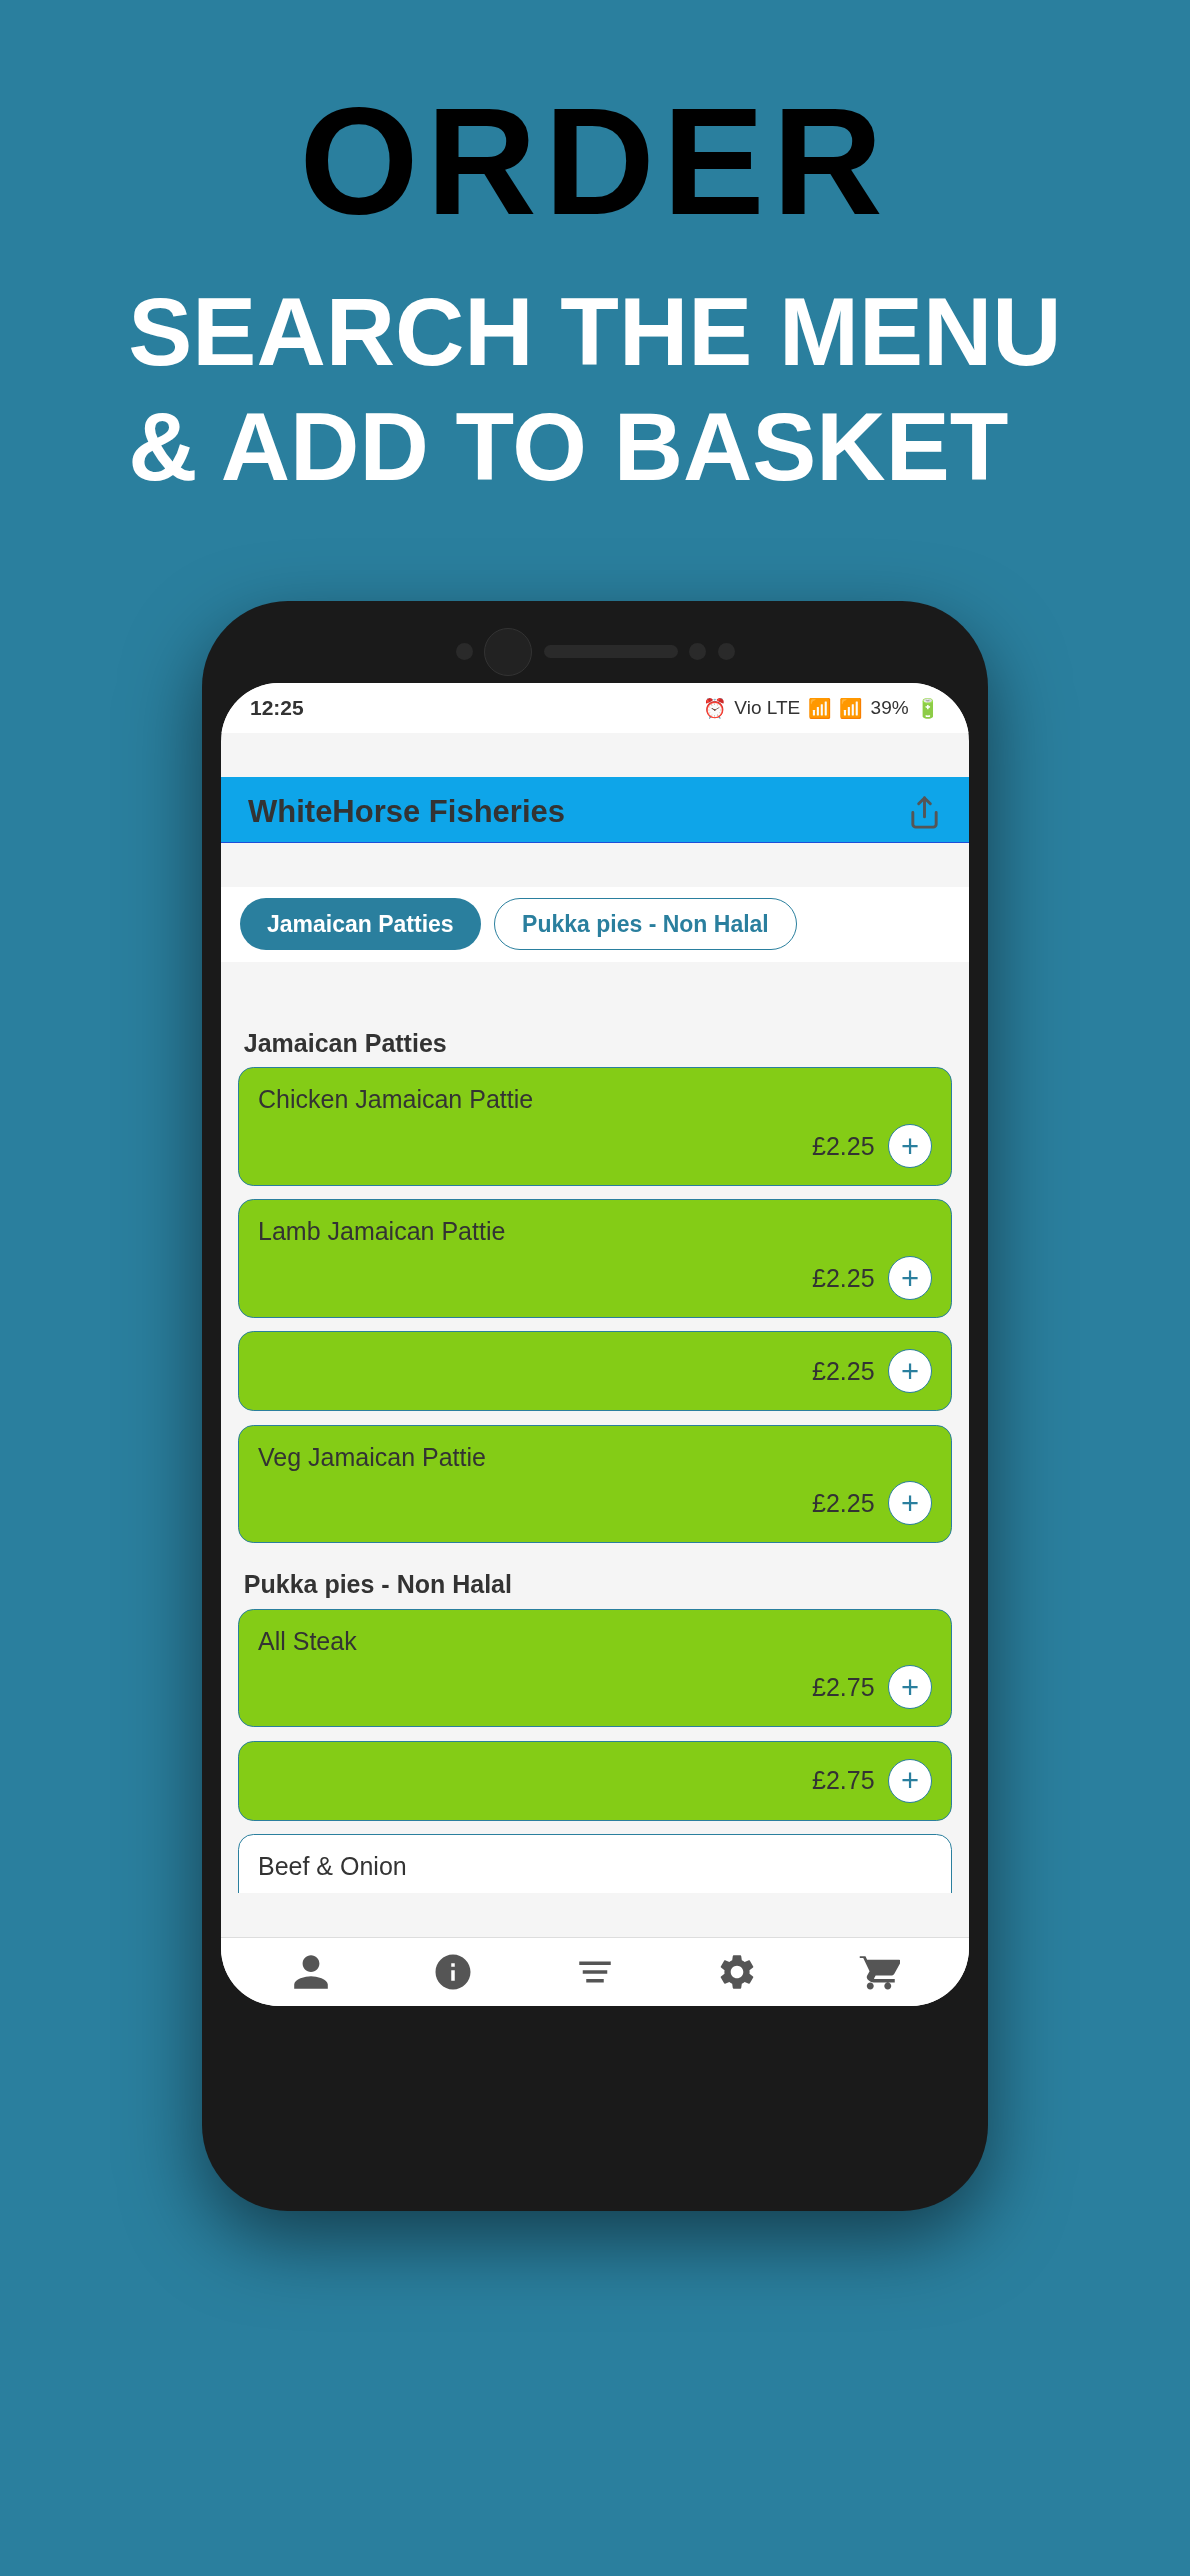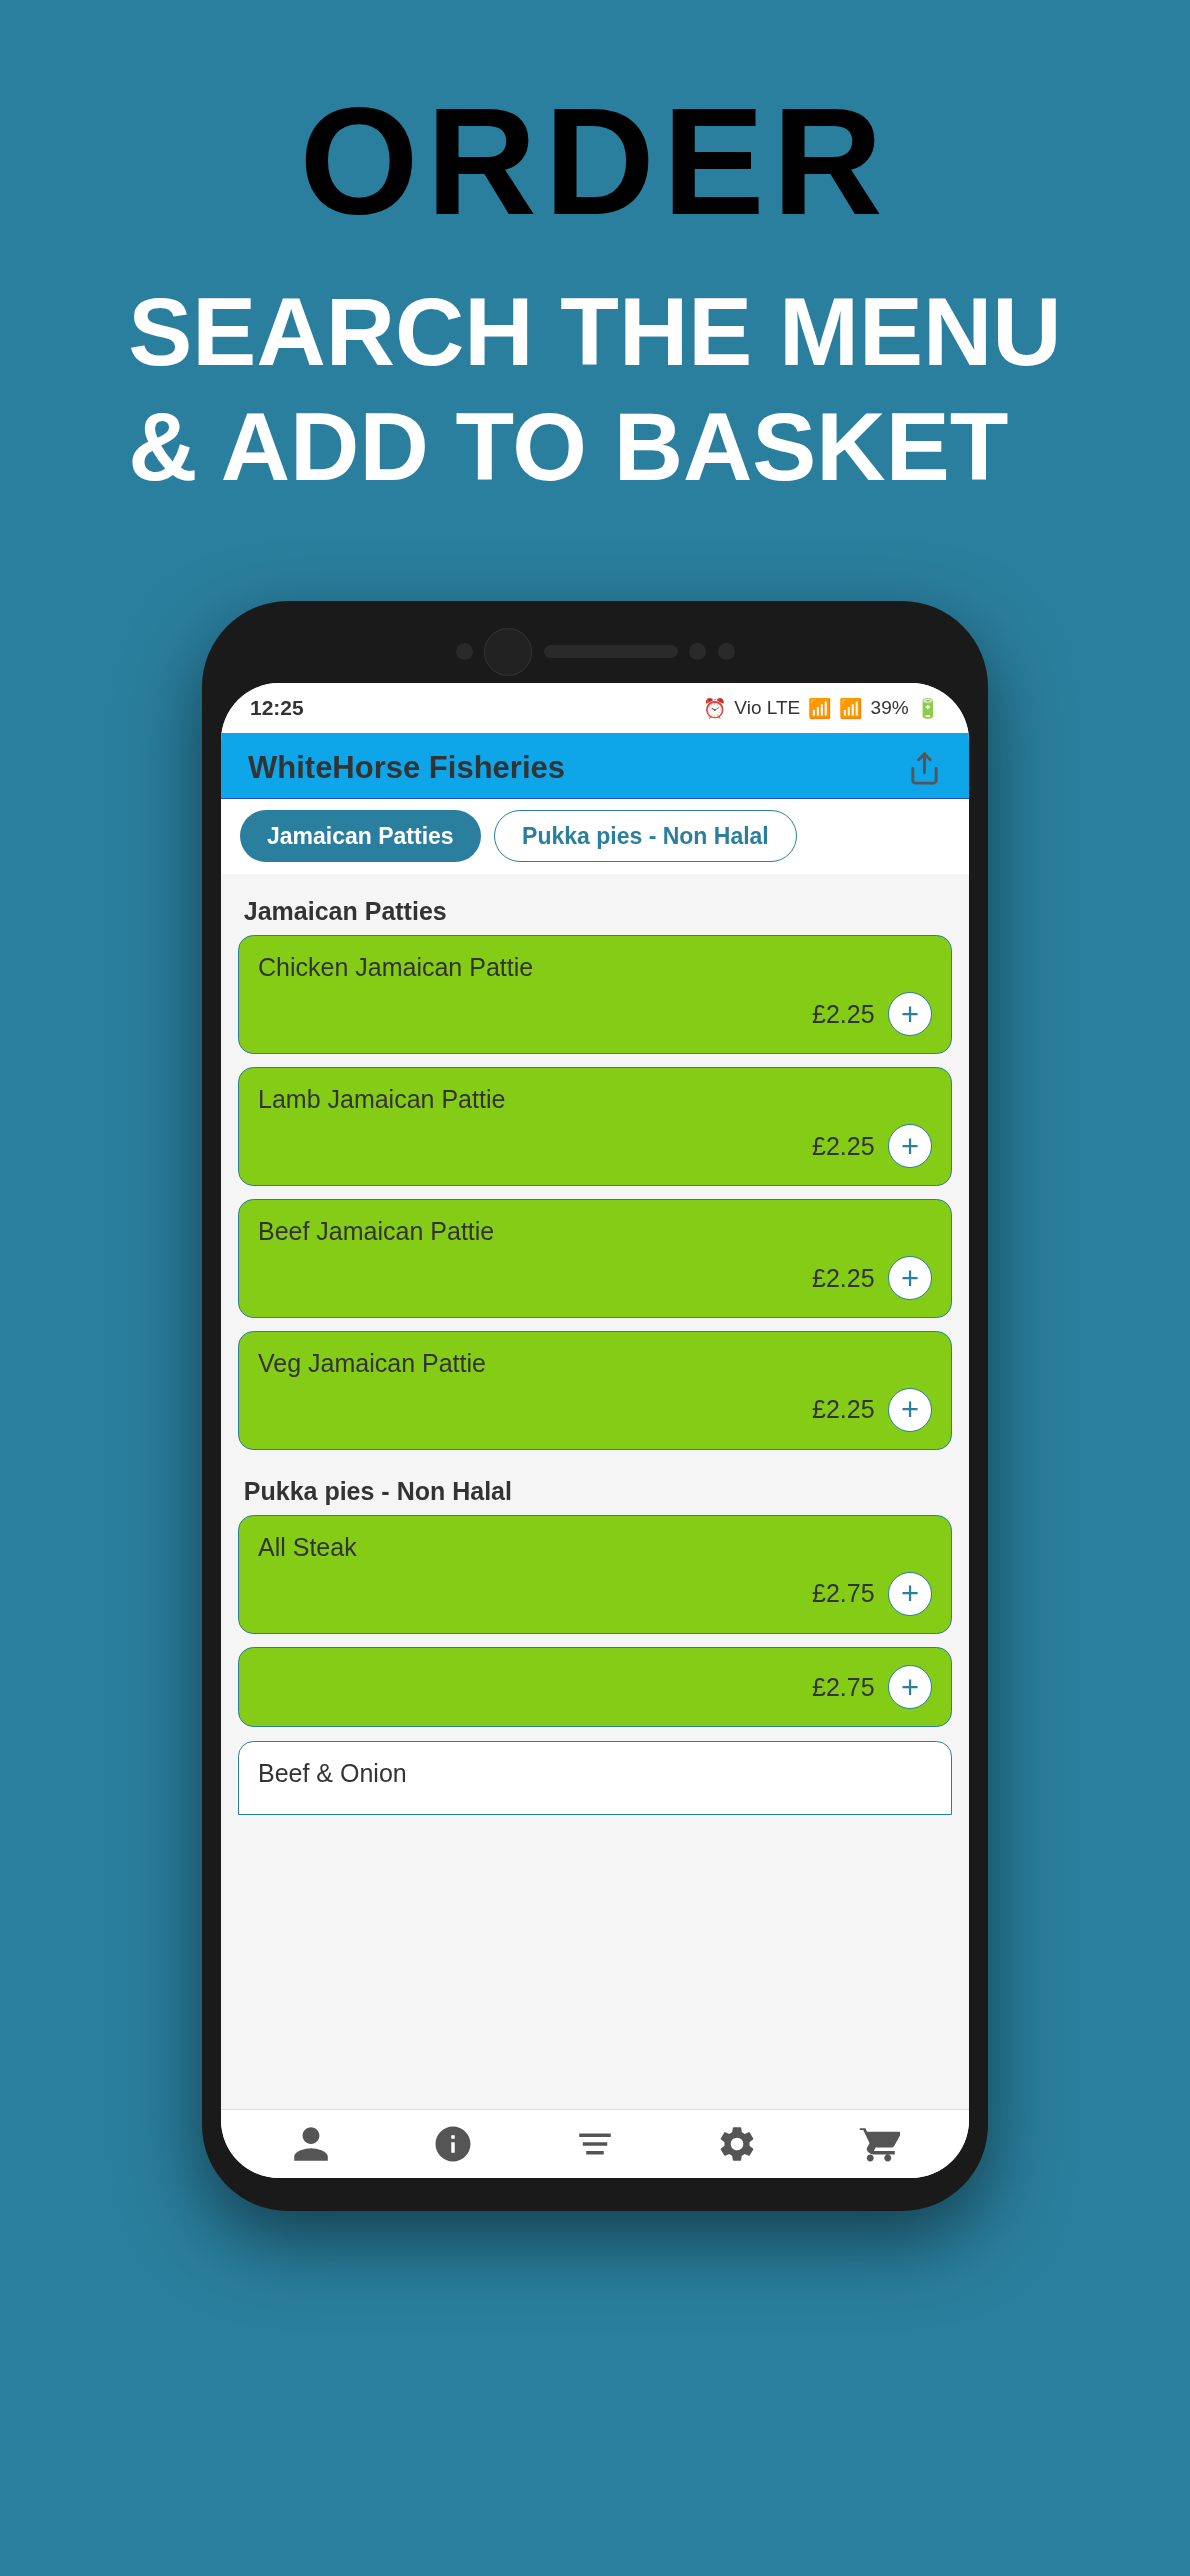"12:25" .phone-screen { gap: none -> 44px; height: 1495px -> 1323px }
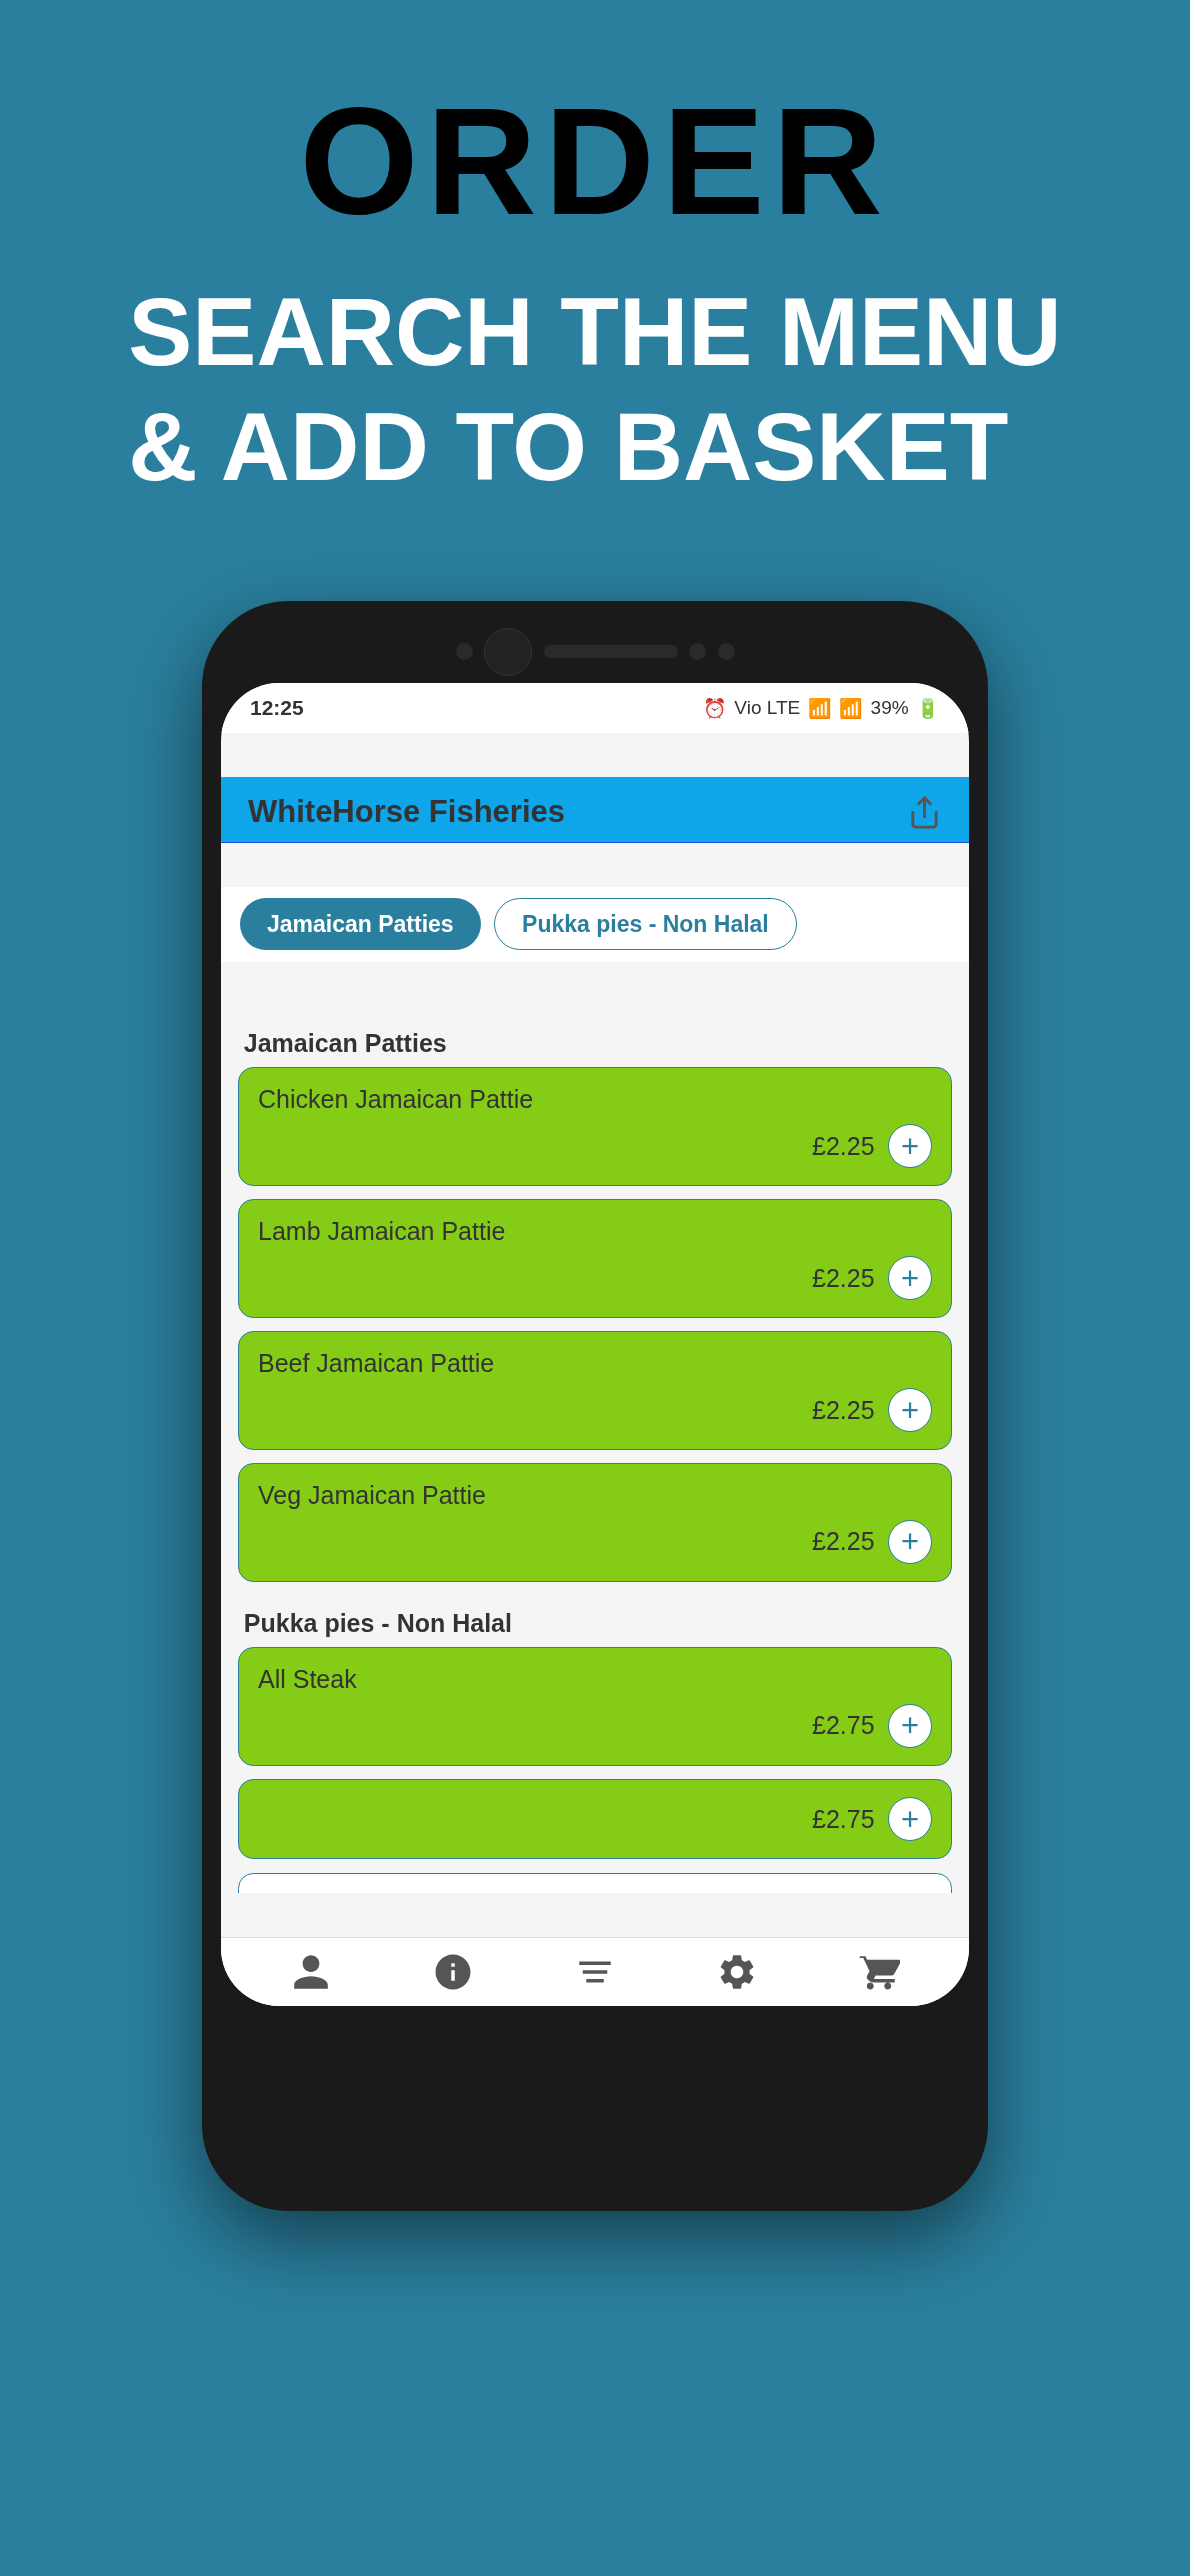"Beef Jamaican Pattie" div.menu-item-name { html: <div>Beef Jamaican Pattie</div> -> none }
